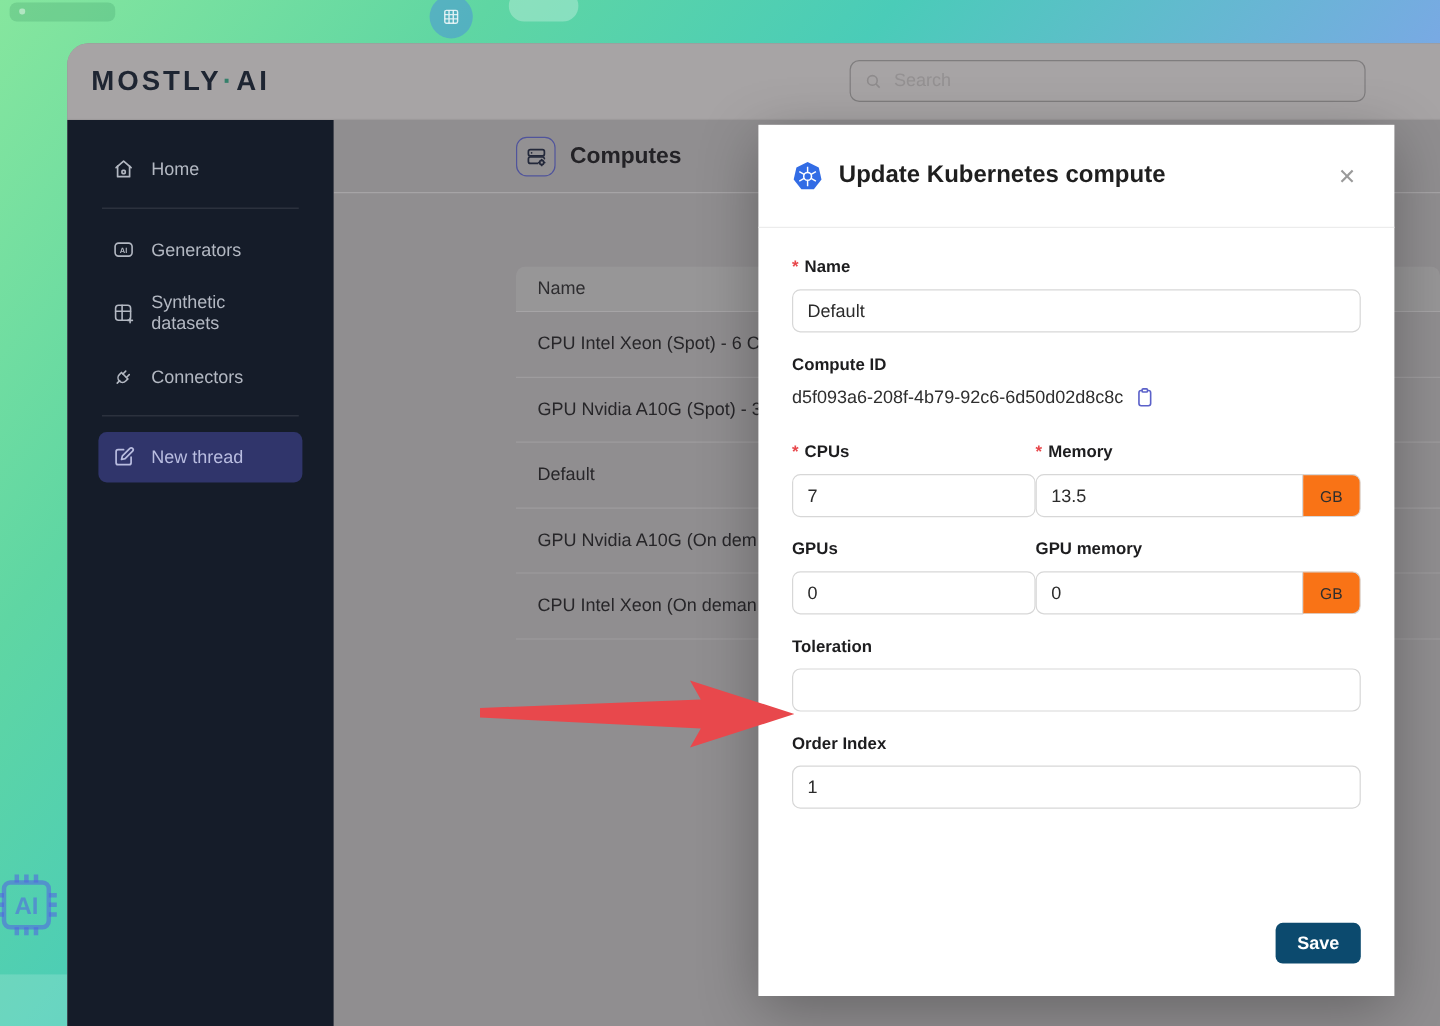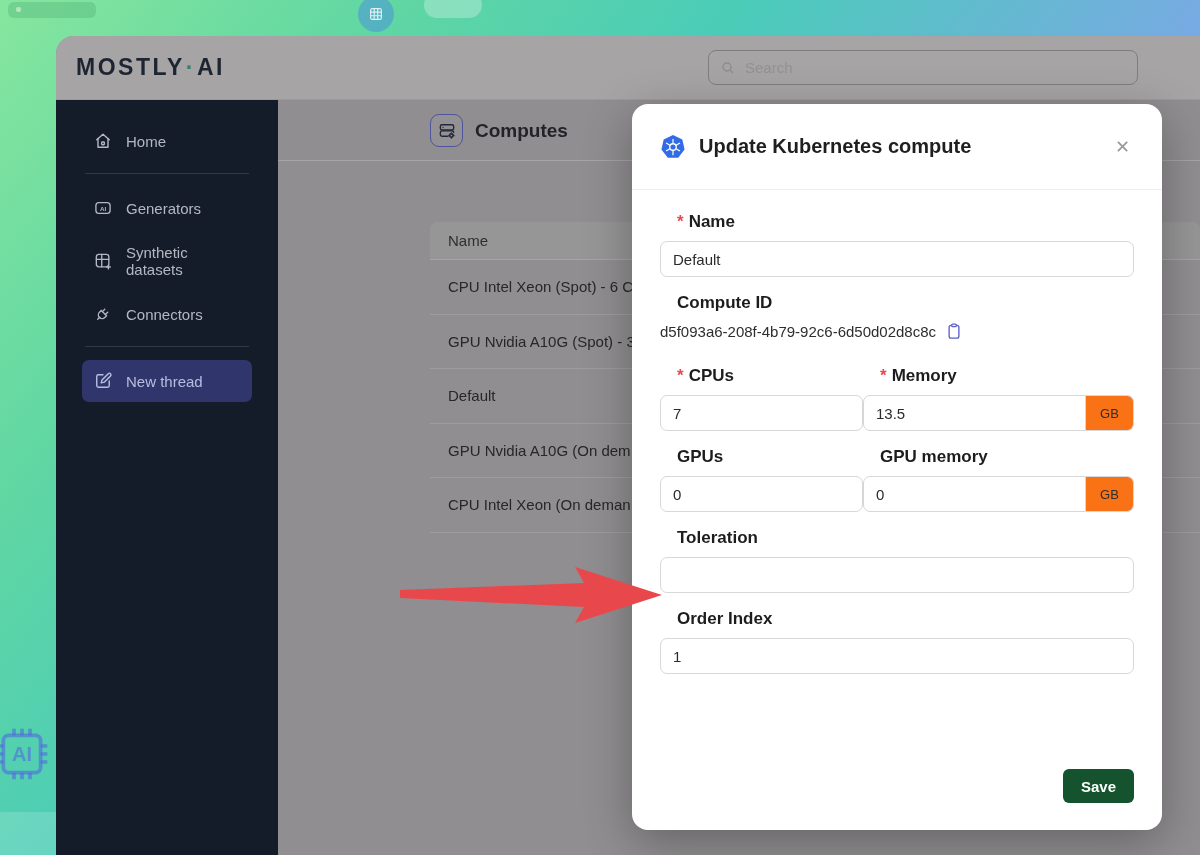"Update Kubernetes compute" .modal { border-radius: 16px -> 0 }
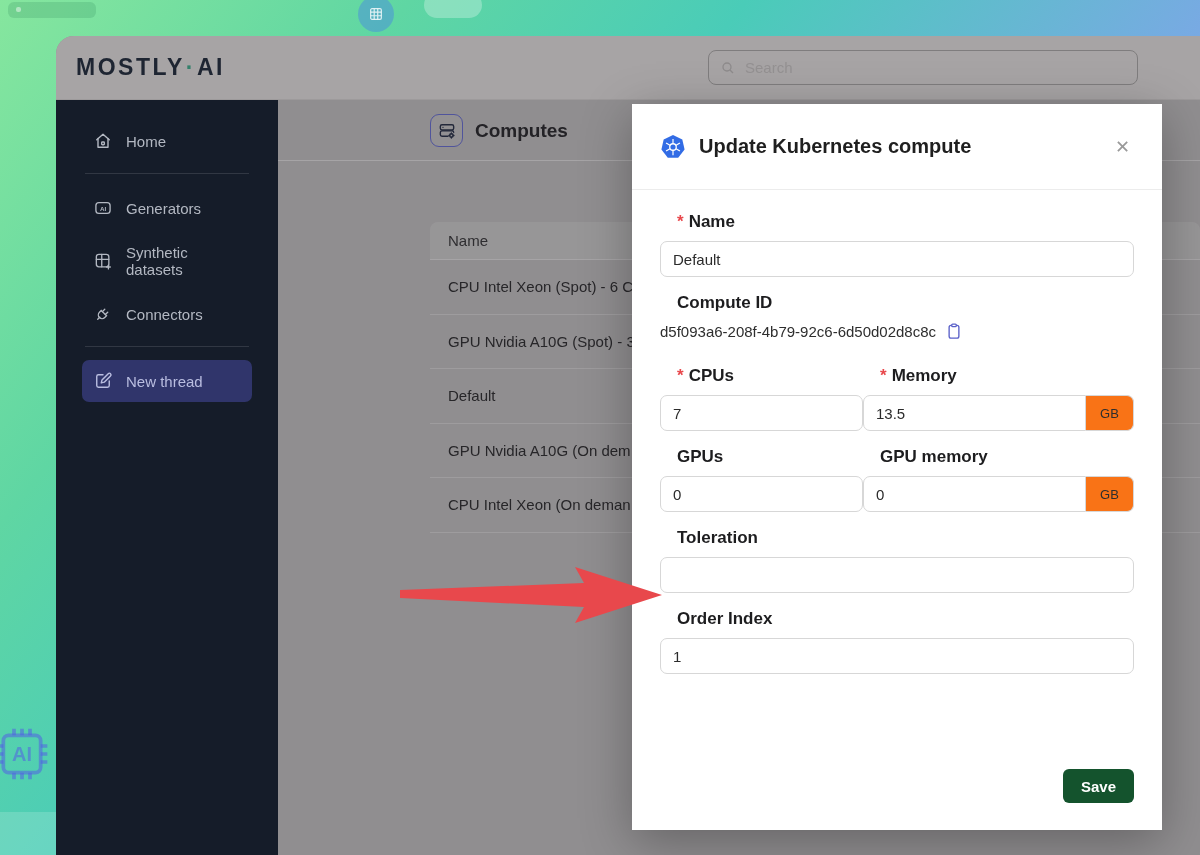"* Name" .f-label { font-size: 17px -> 14px; margin: 8px 17px 9px -> 8px 0 9px }
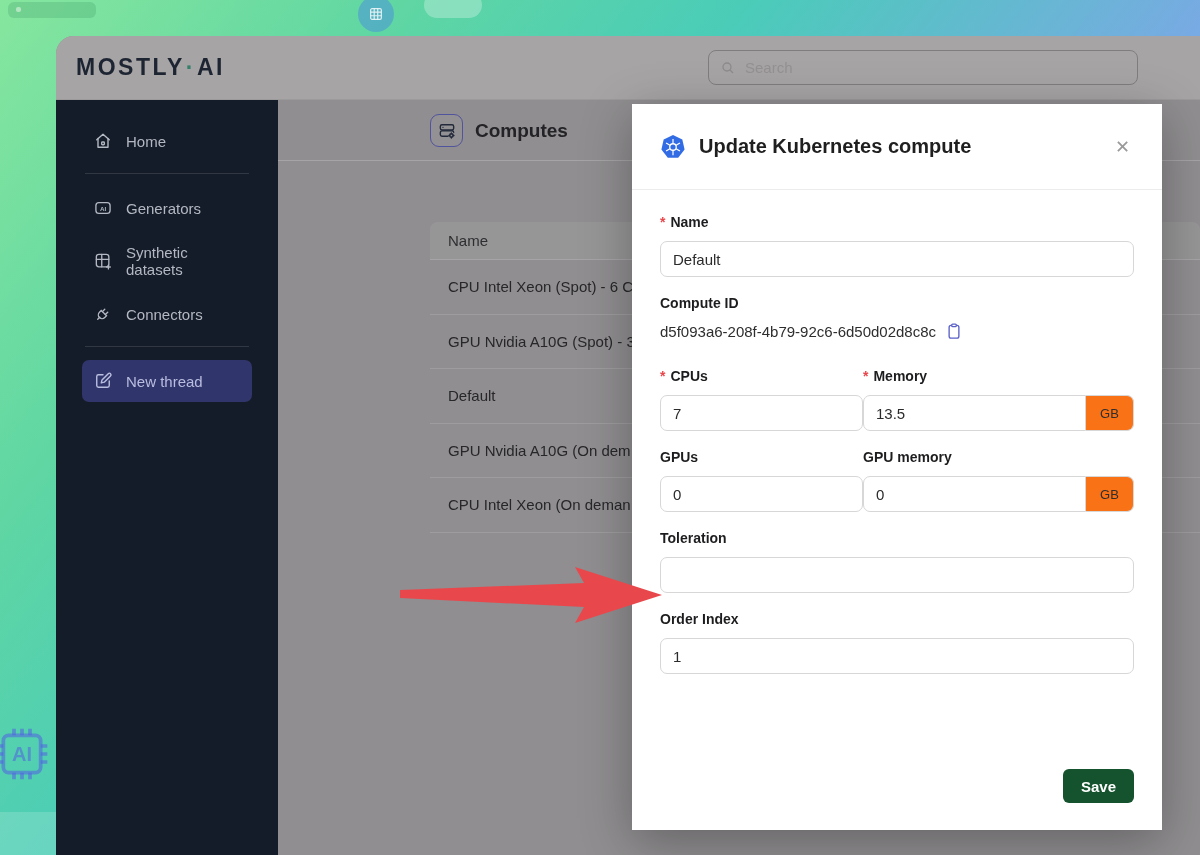"Save" .save-btn { background: #14532d -> #0c4a6e }
